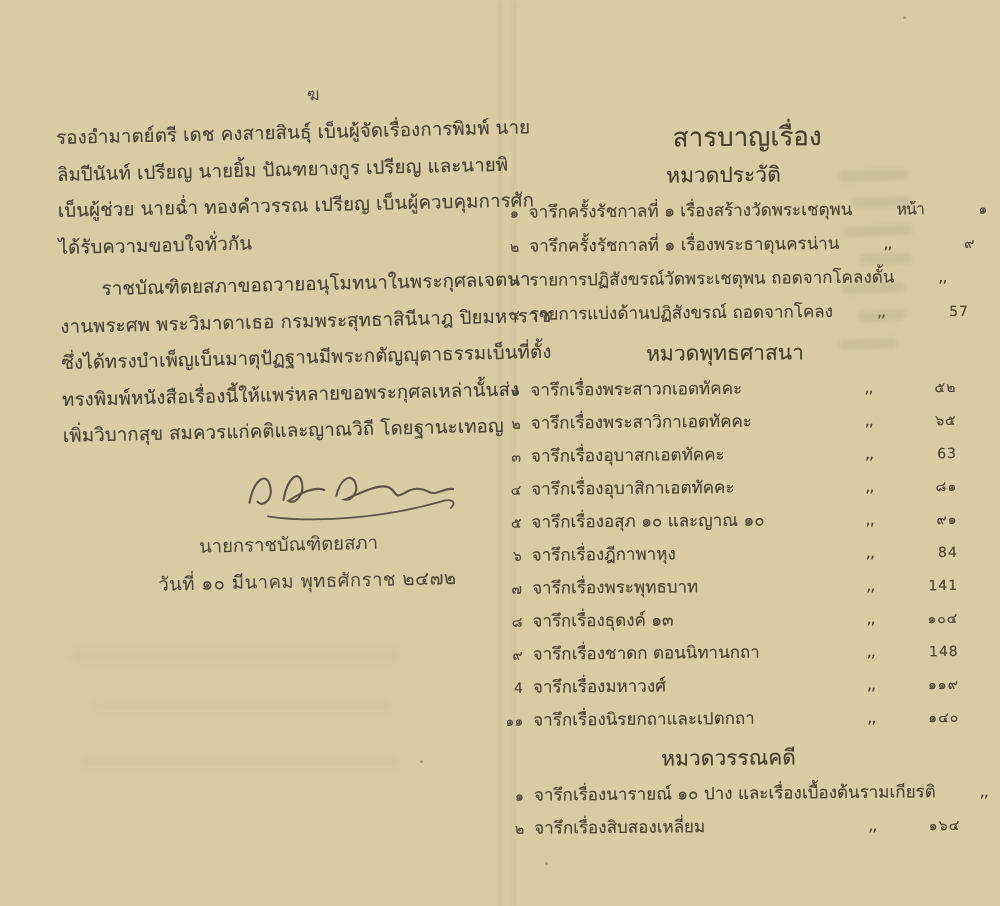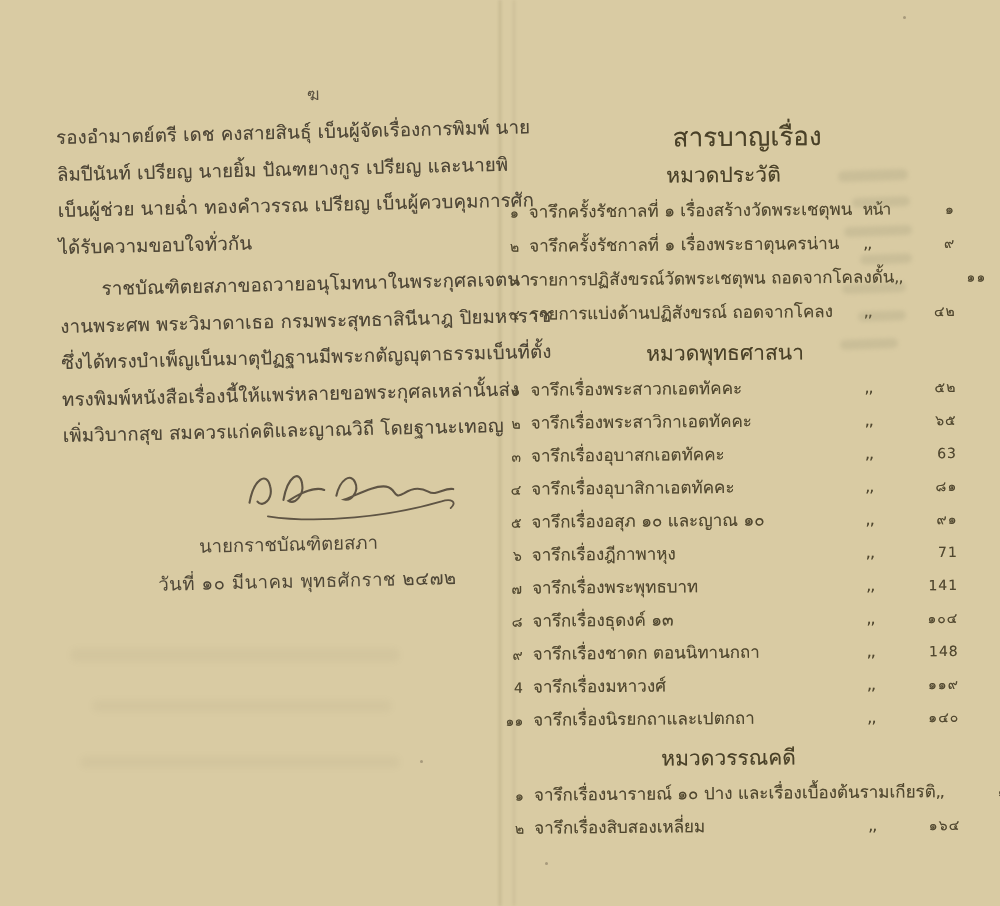"หน้า" .toc-row .lbl { margin-left: none -> 44px }
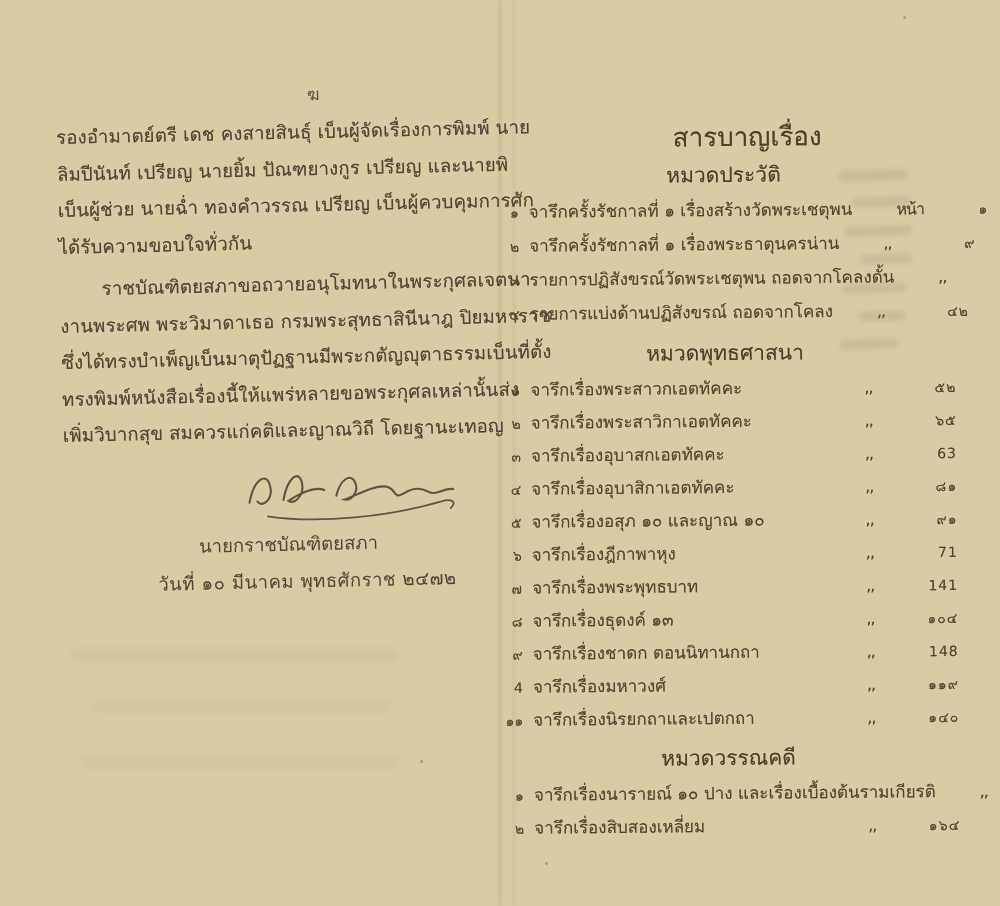"๔๒" span.pg { text: ๔๒ -> 57 }
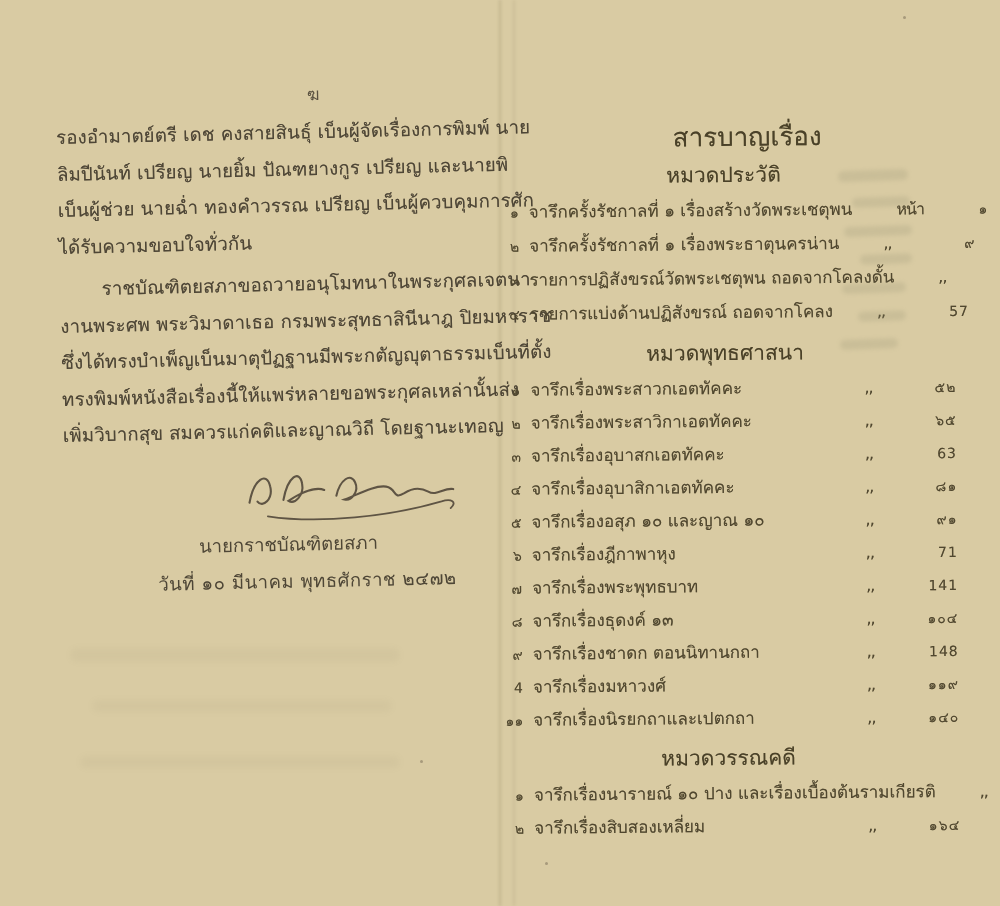"71" span.pg { text: 71 -> 84 }
